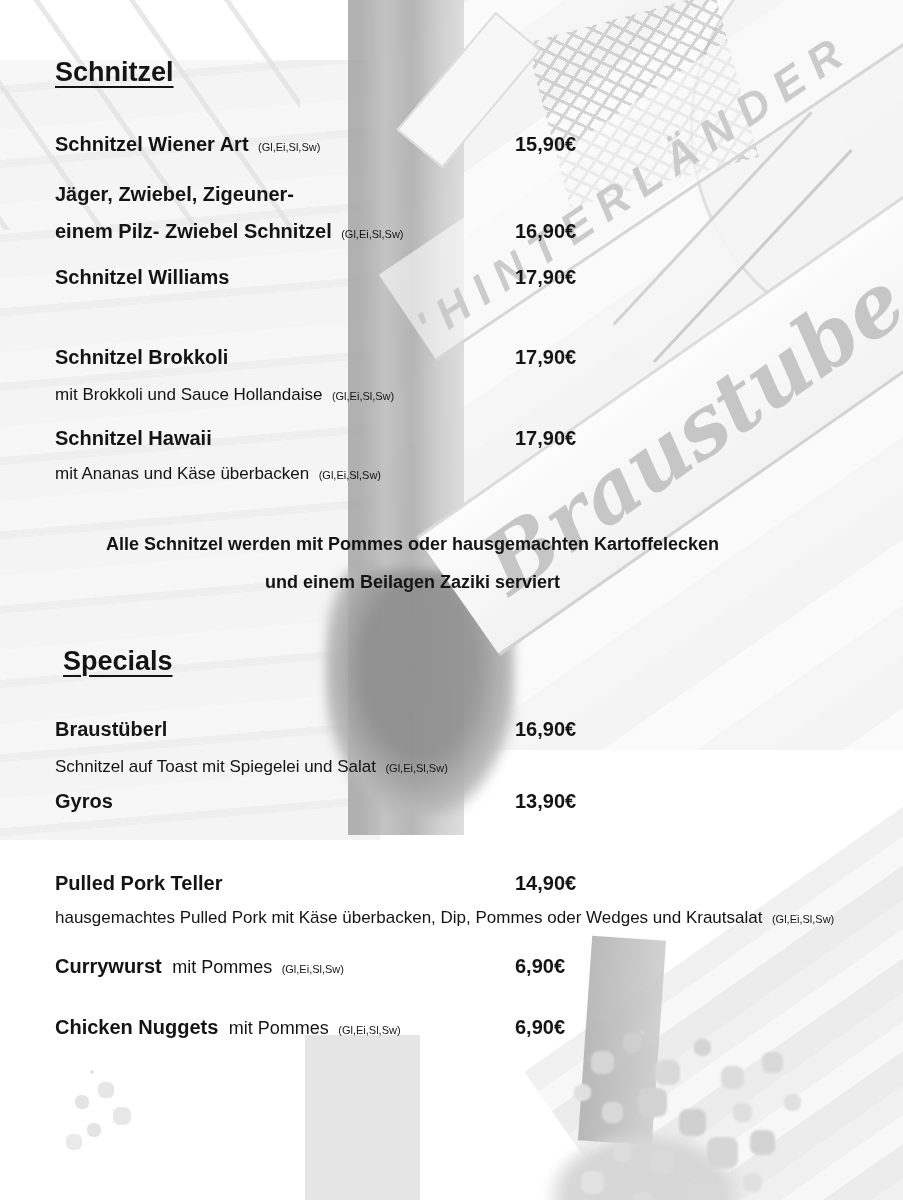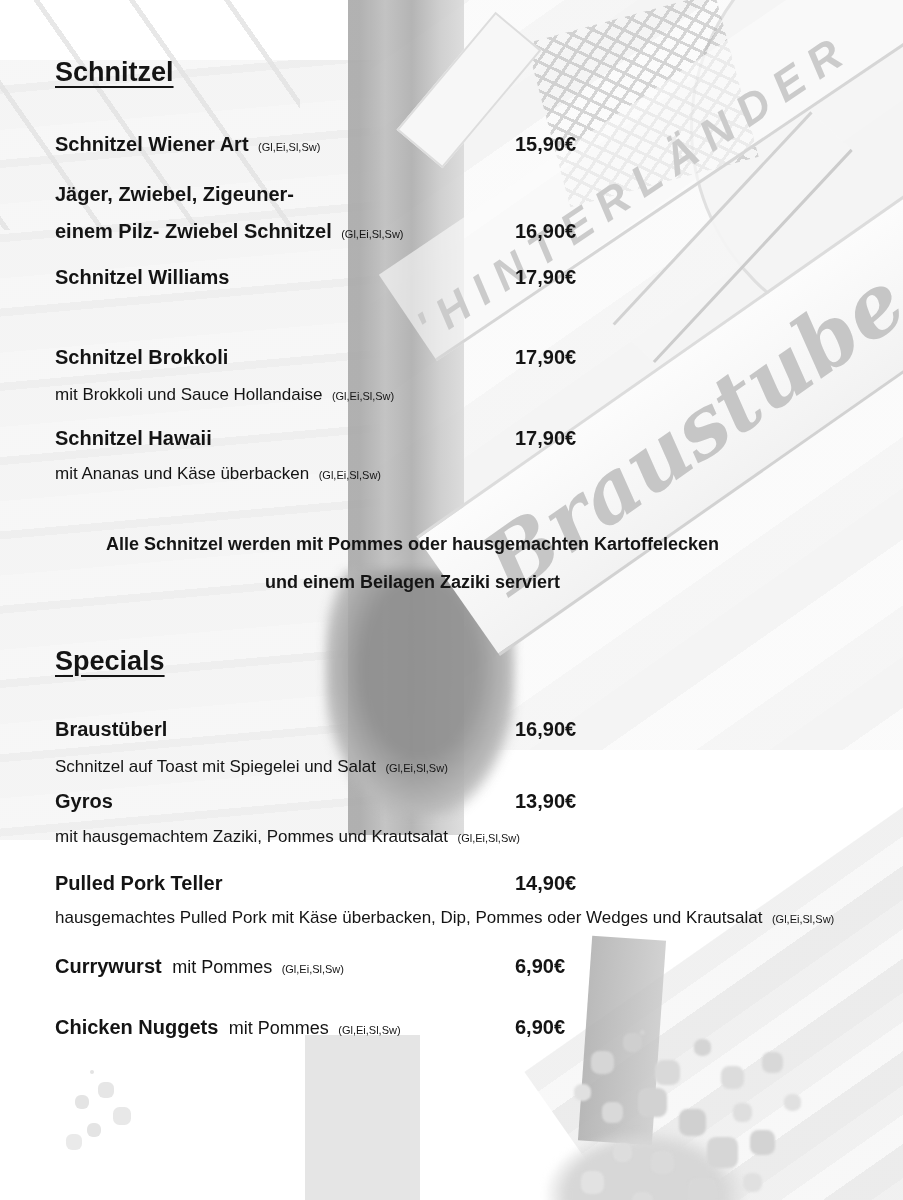"Specials" .t-specials { margin-left: none -> 8px }
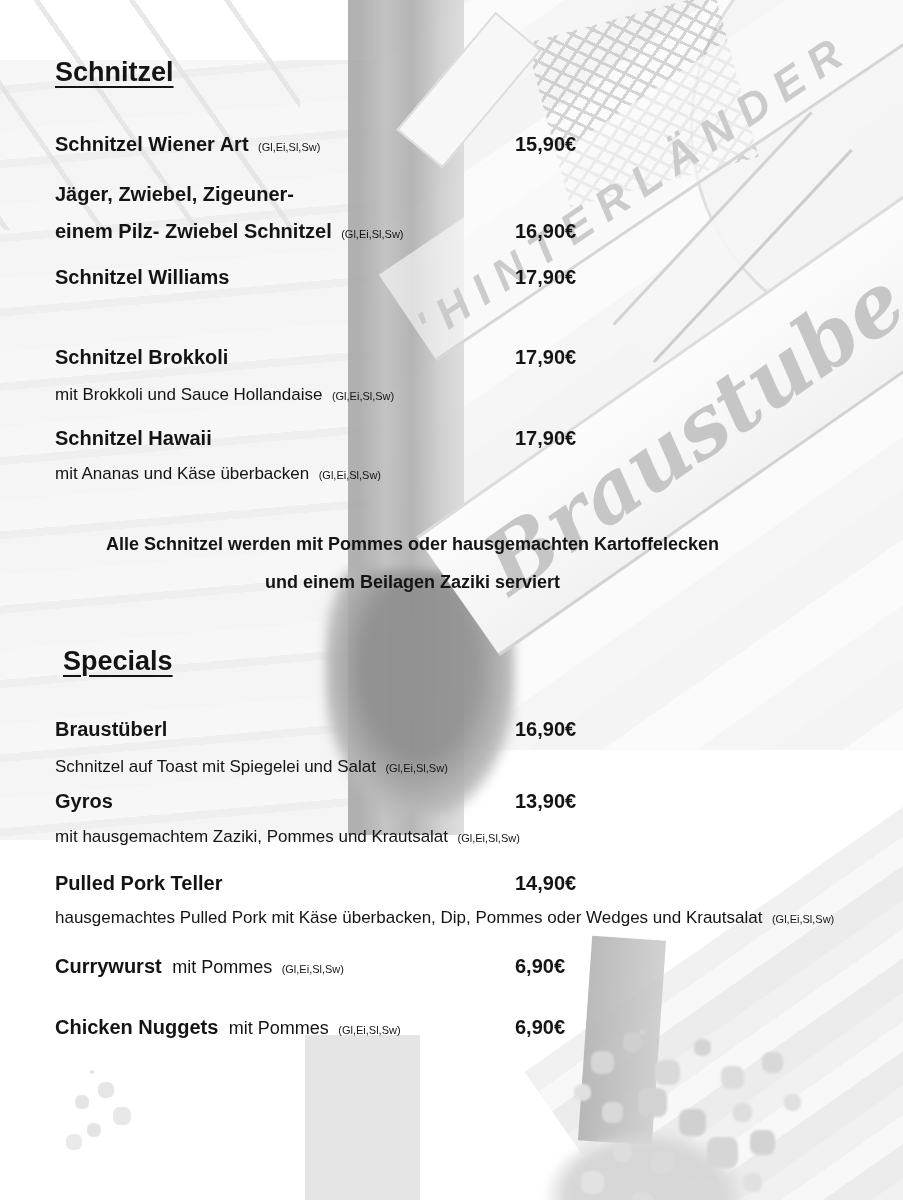"mit hausgemachtem Zaziki, Pommes und" div.row { html: <div> <span>mit hausgemachtem Zaziki, Pommes und Krautsalat</span> <span>(Gl,Ei,Sl,Sw)</span> </div> -> none }
